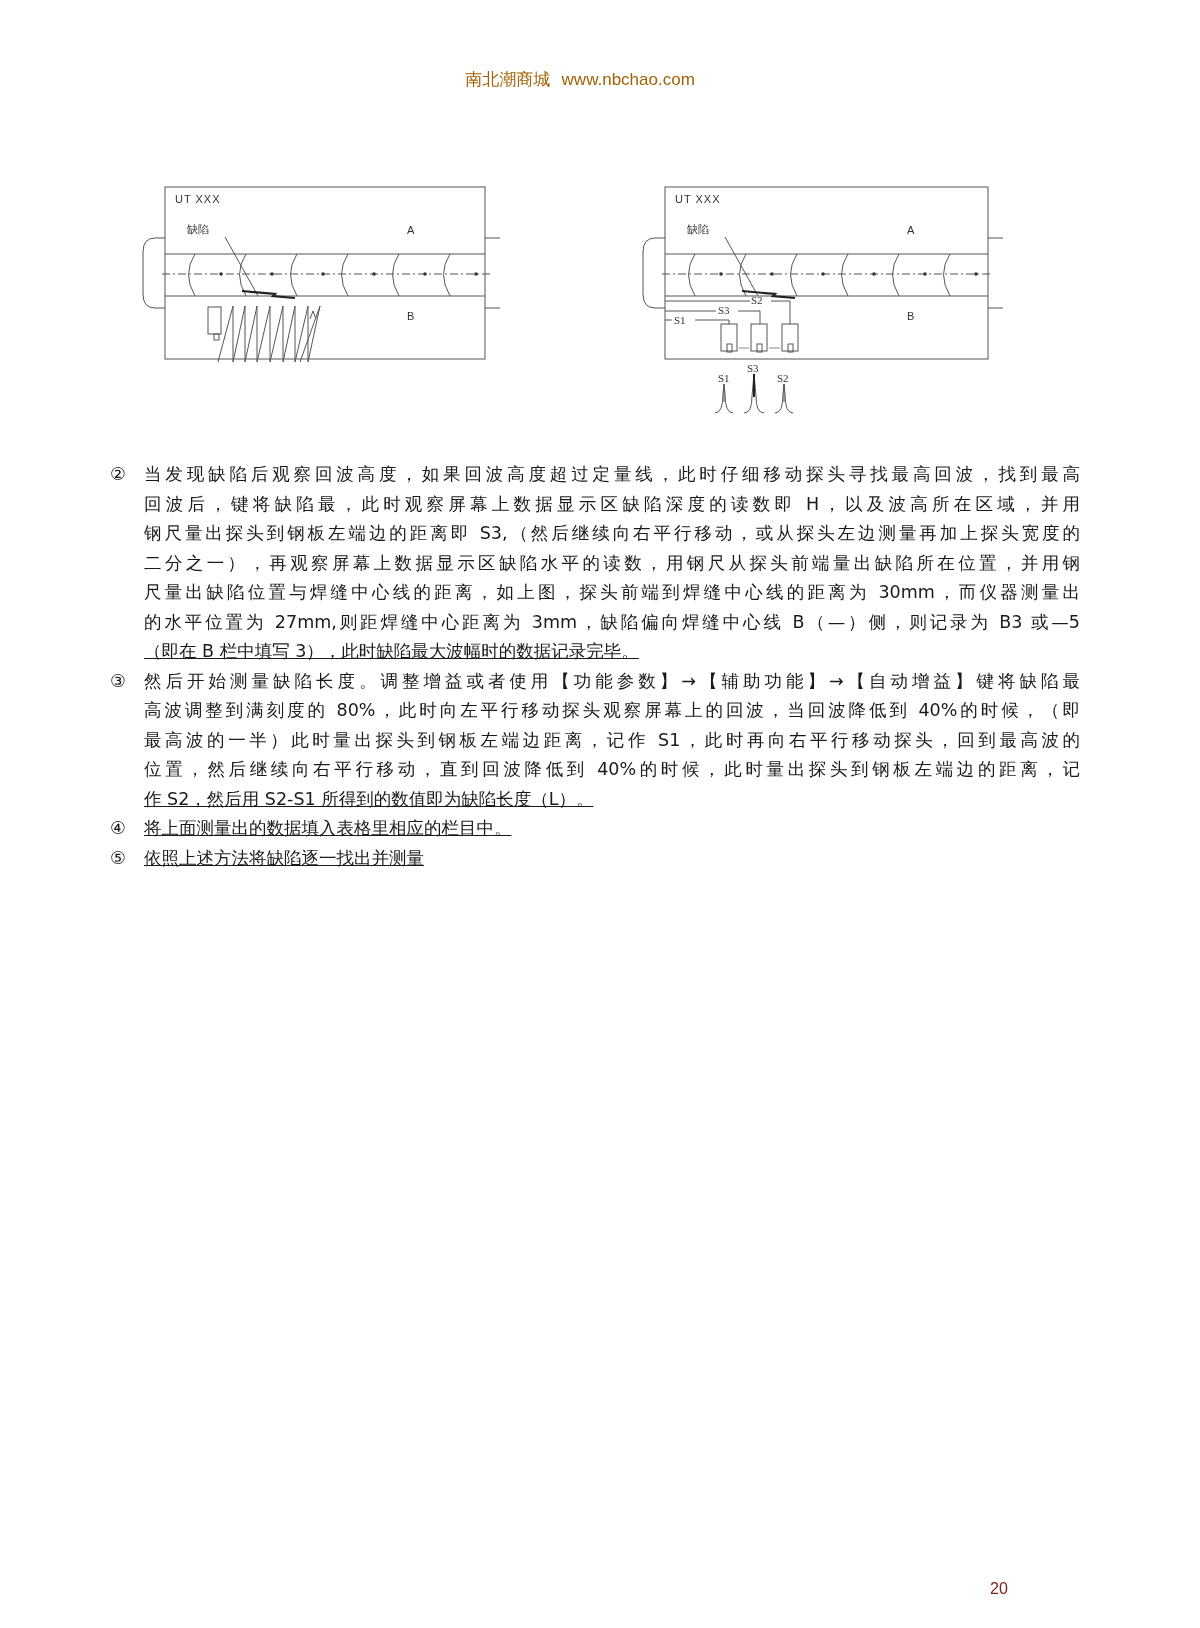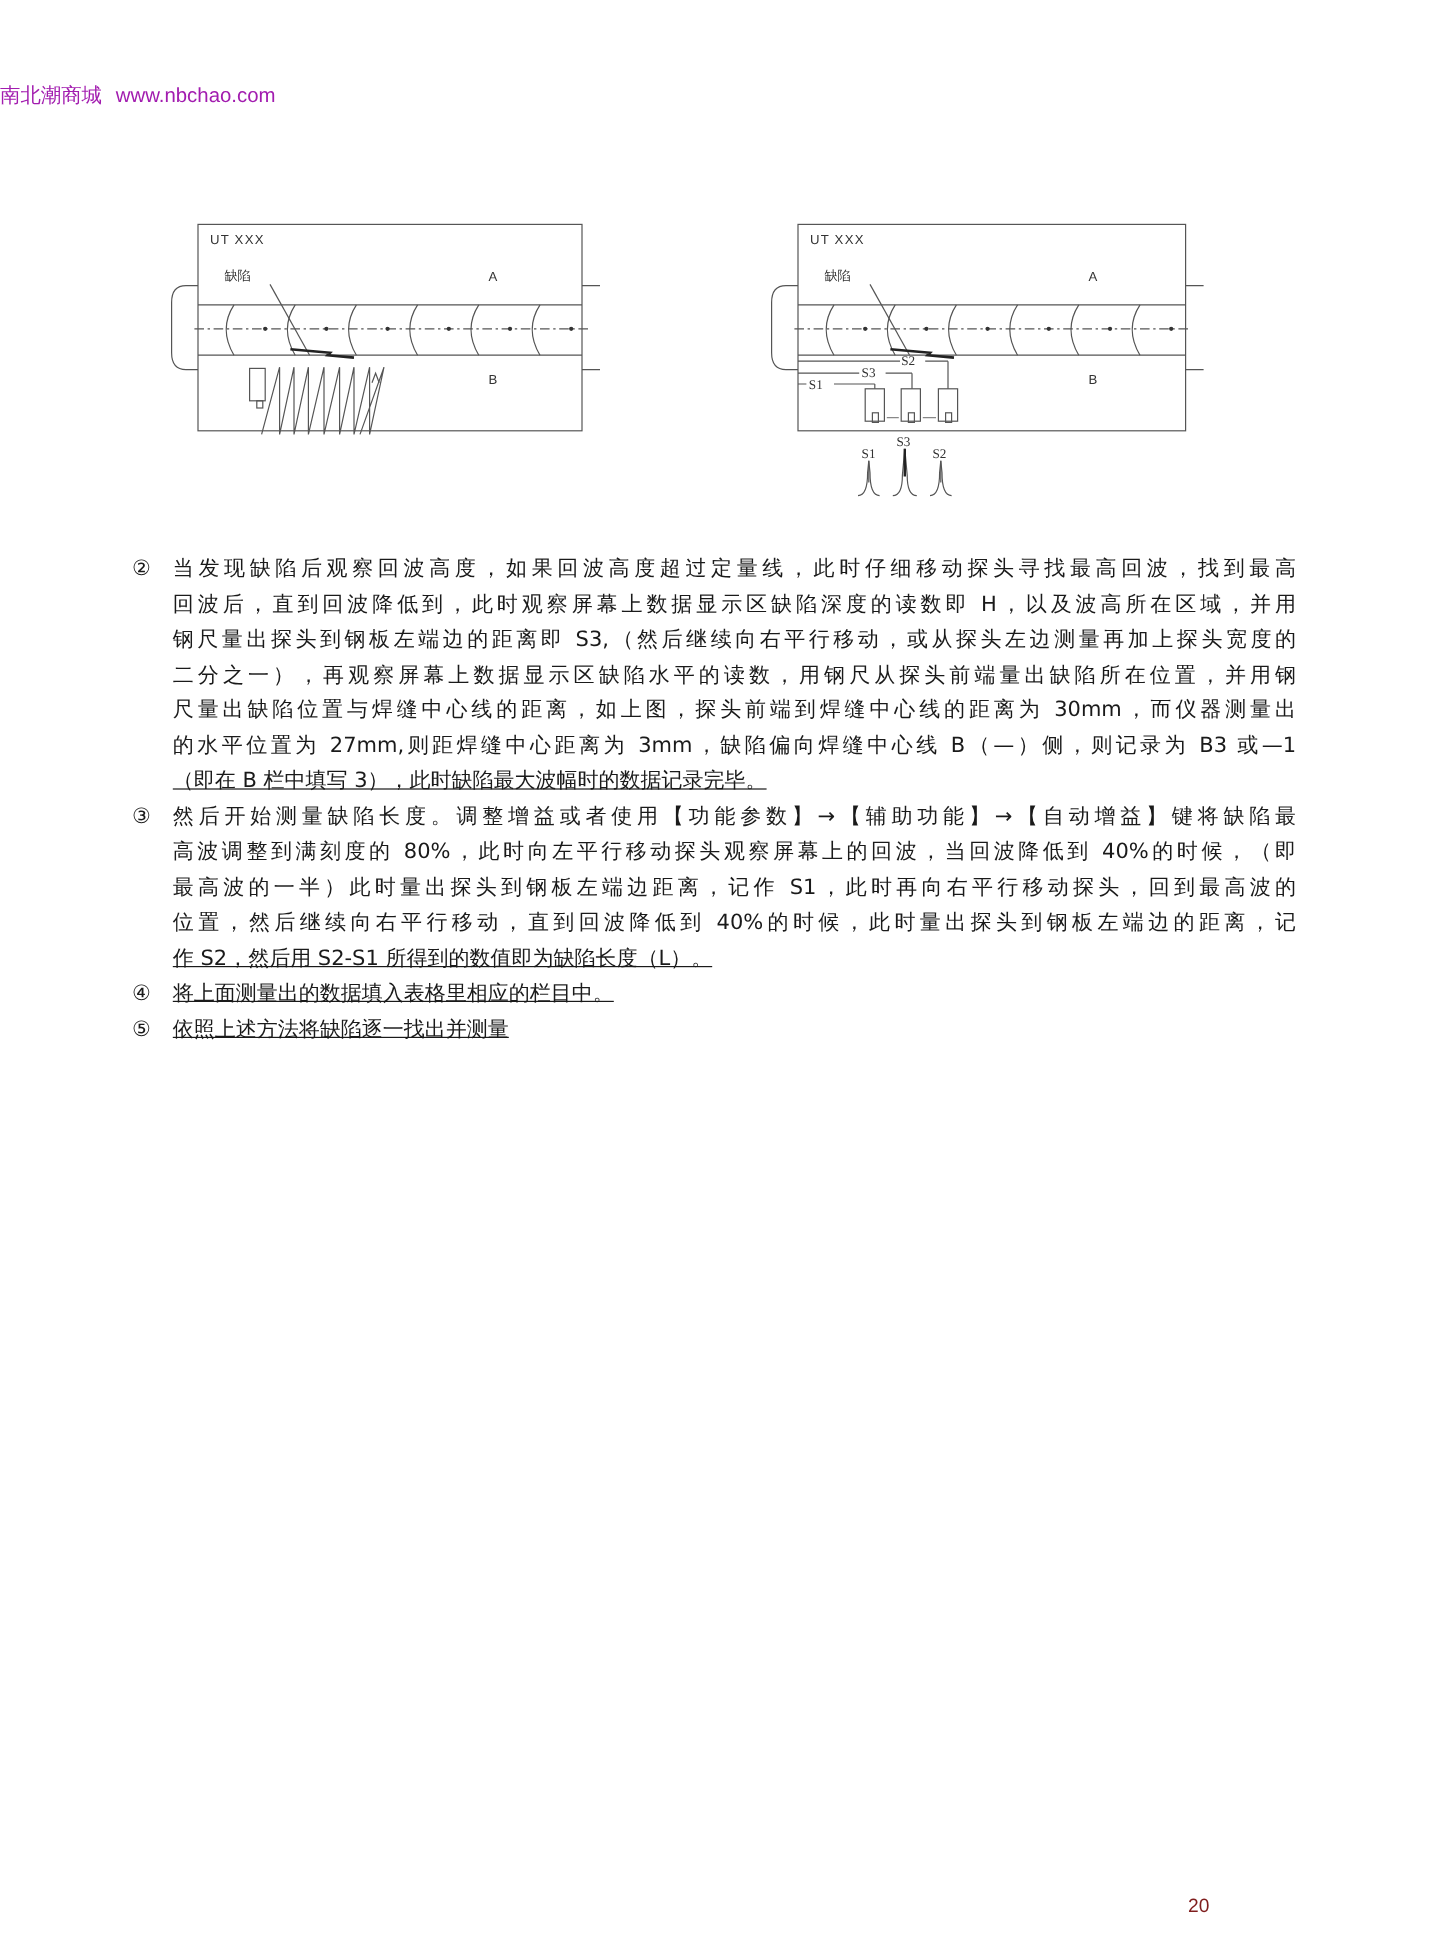"南北潮商城 www.nbchao.com" .header { color: #a21caf -> #a16207; text-align: none -> center }
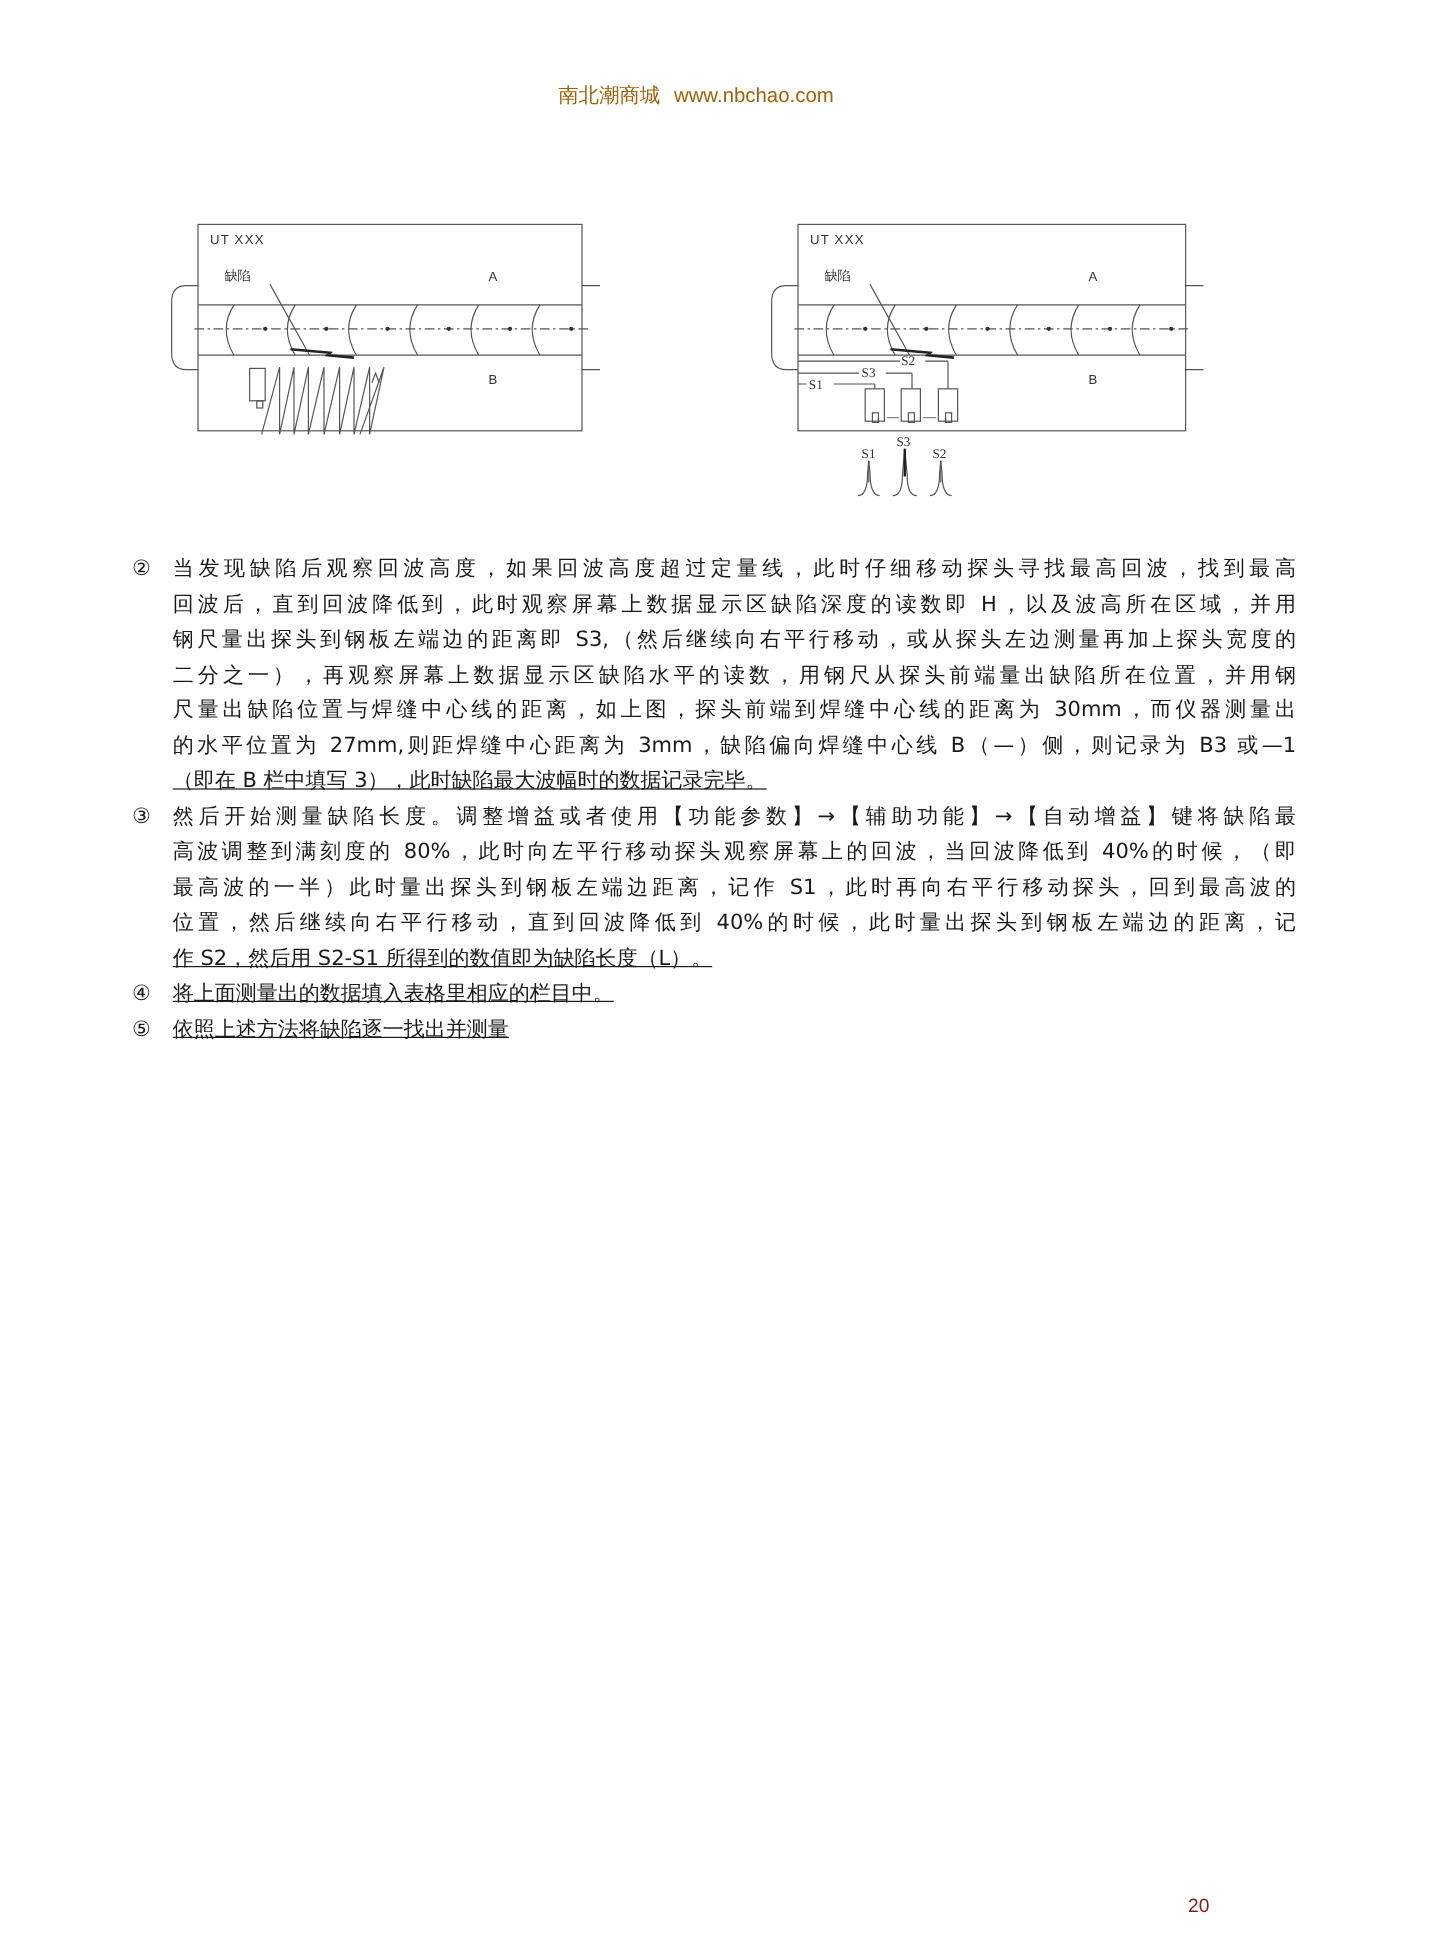"回波后，直到回波降低到，此时观察屏幕上数据显示区缺陷深度的读数即" span.line { text: 直到回波降低到 -> 键将缺陷最 }
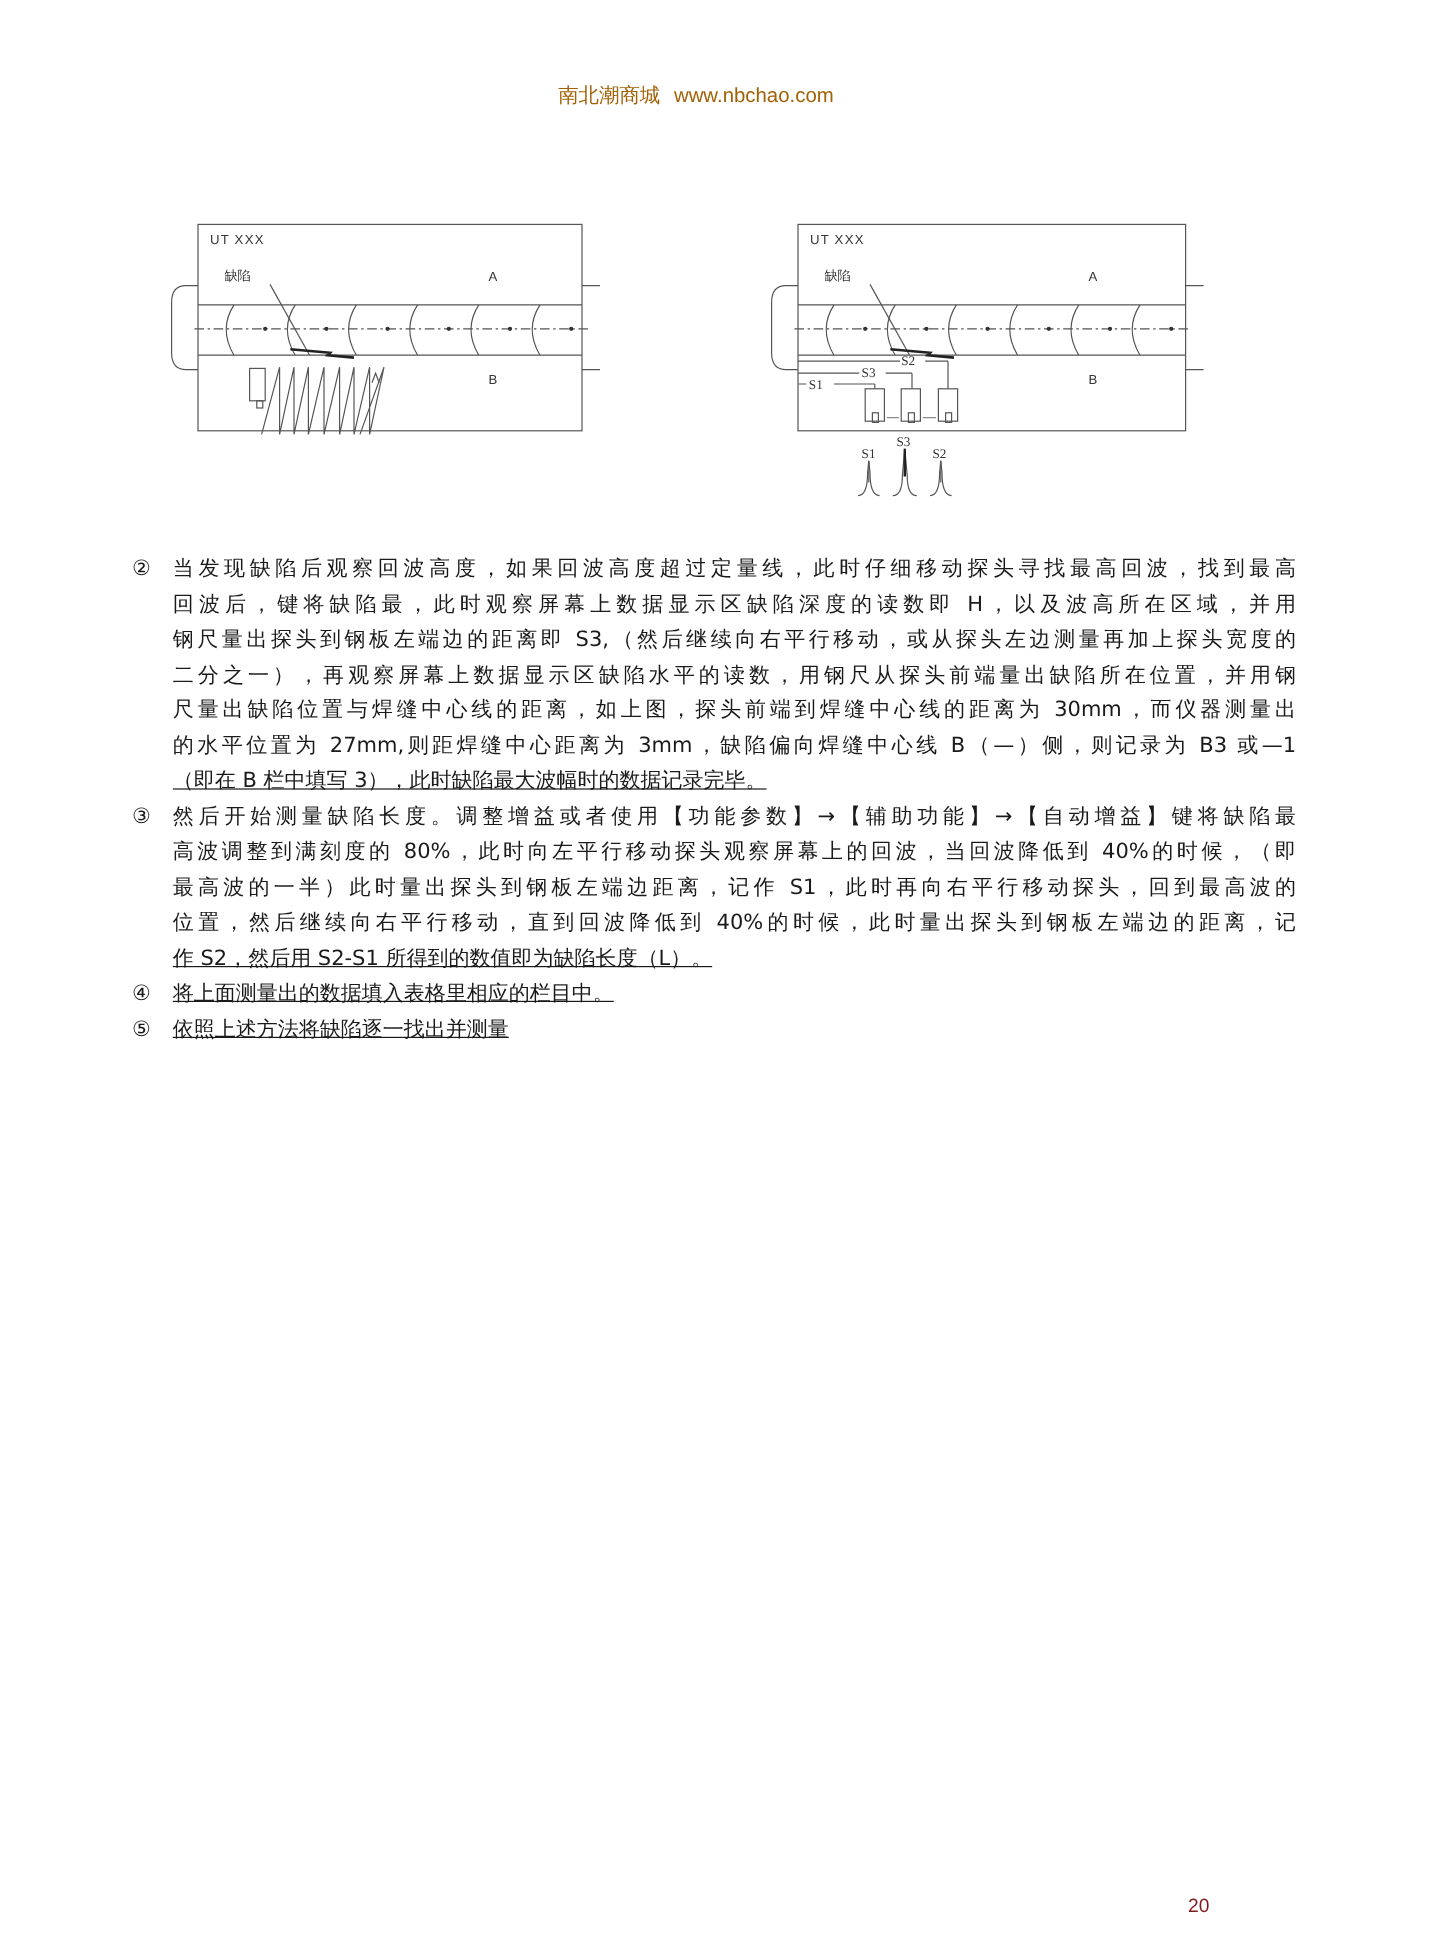"的水平位置为 27mm,则距焊缝中心距离为 3mm，缺陷偏向焊缝中心线" span.line { text: 1 -> 5 }
